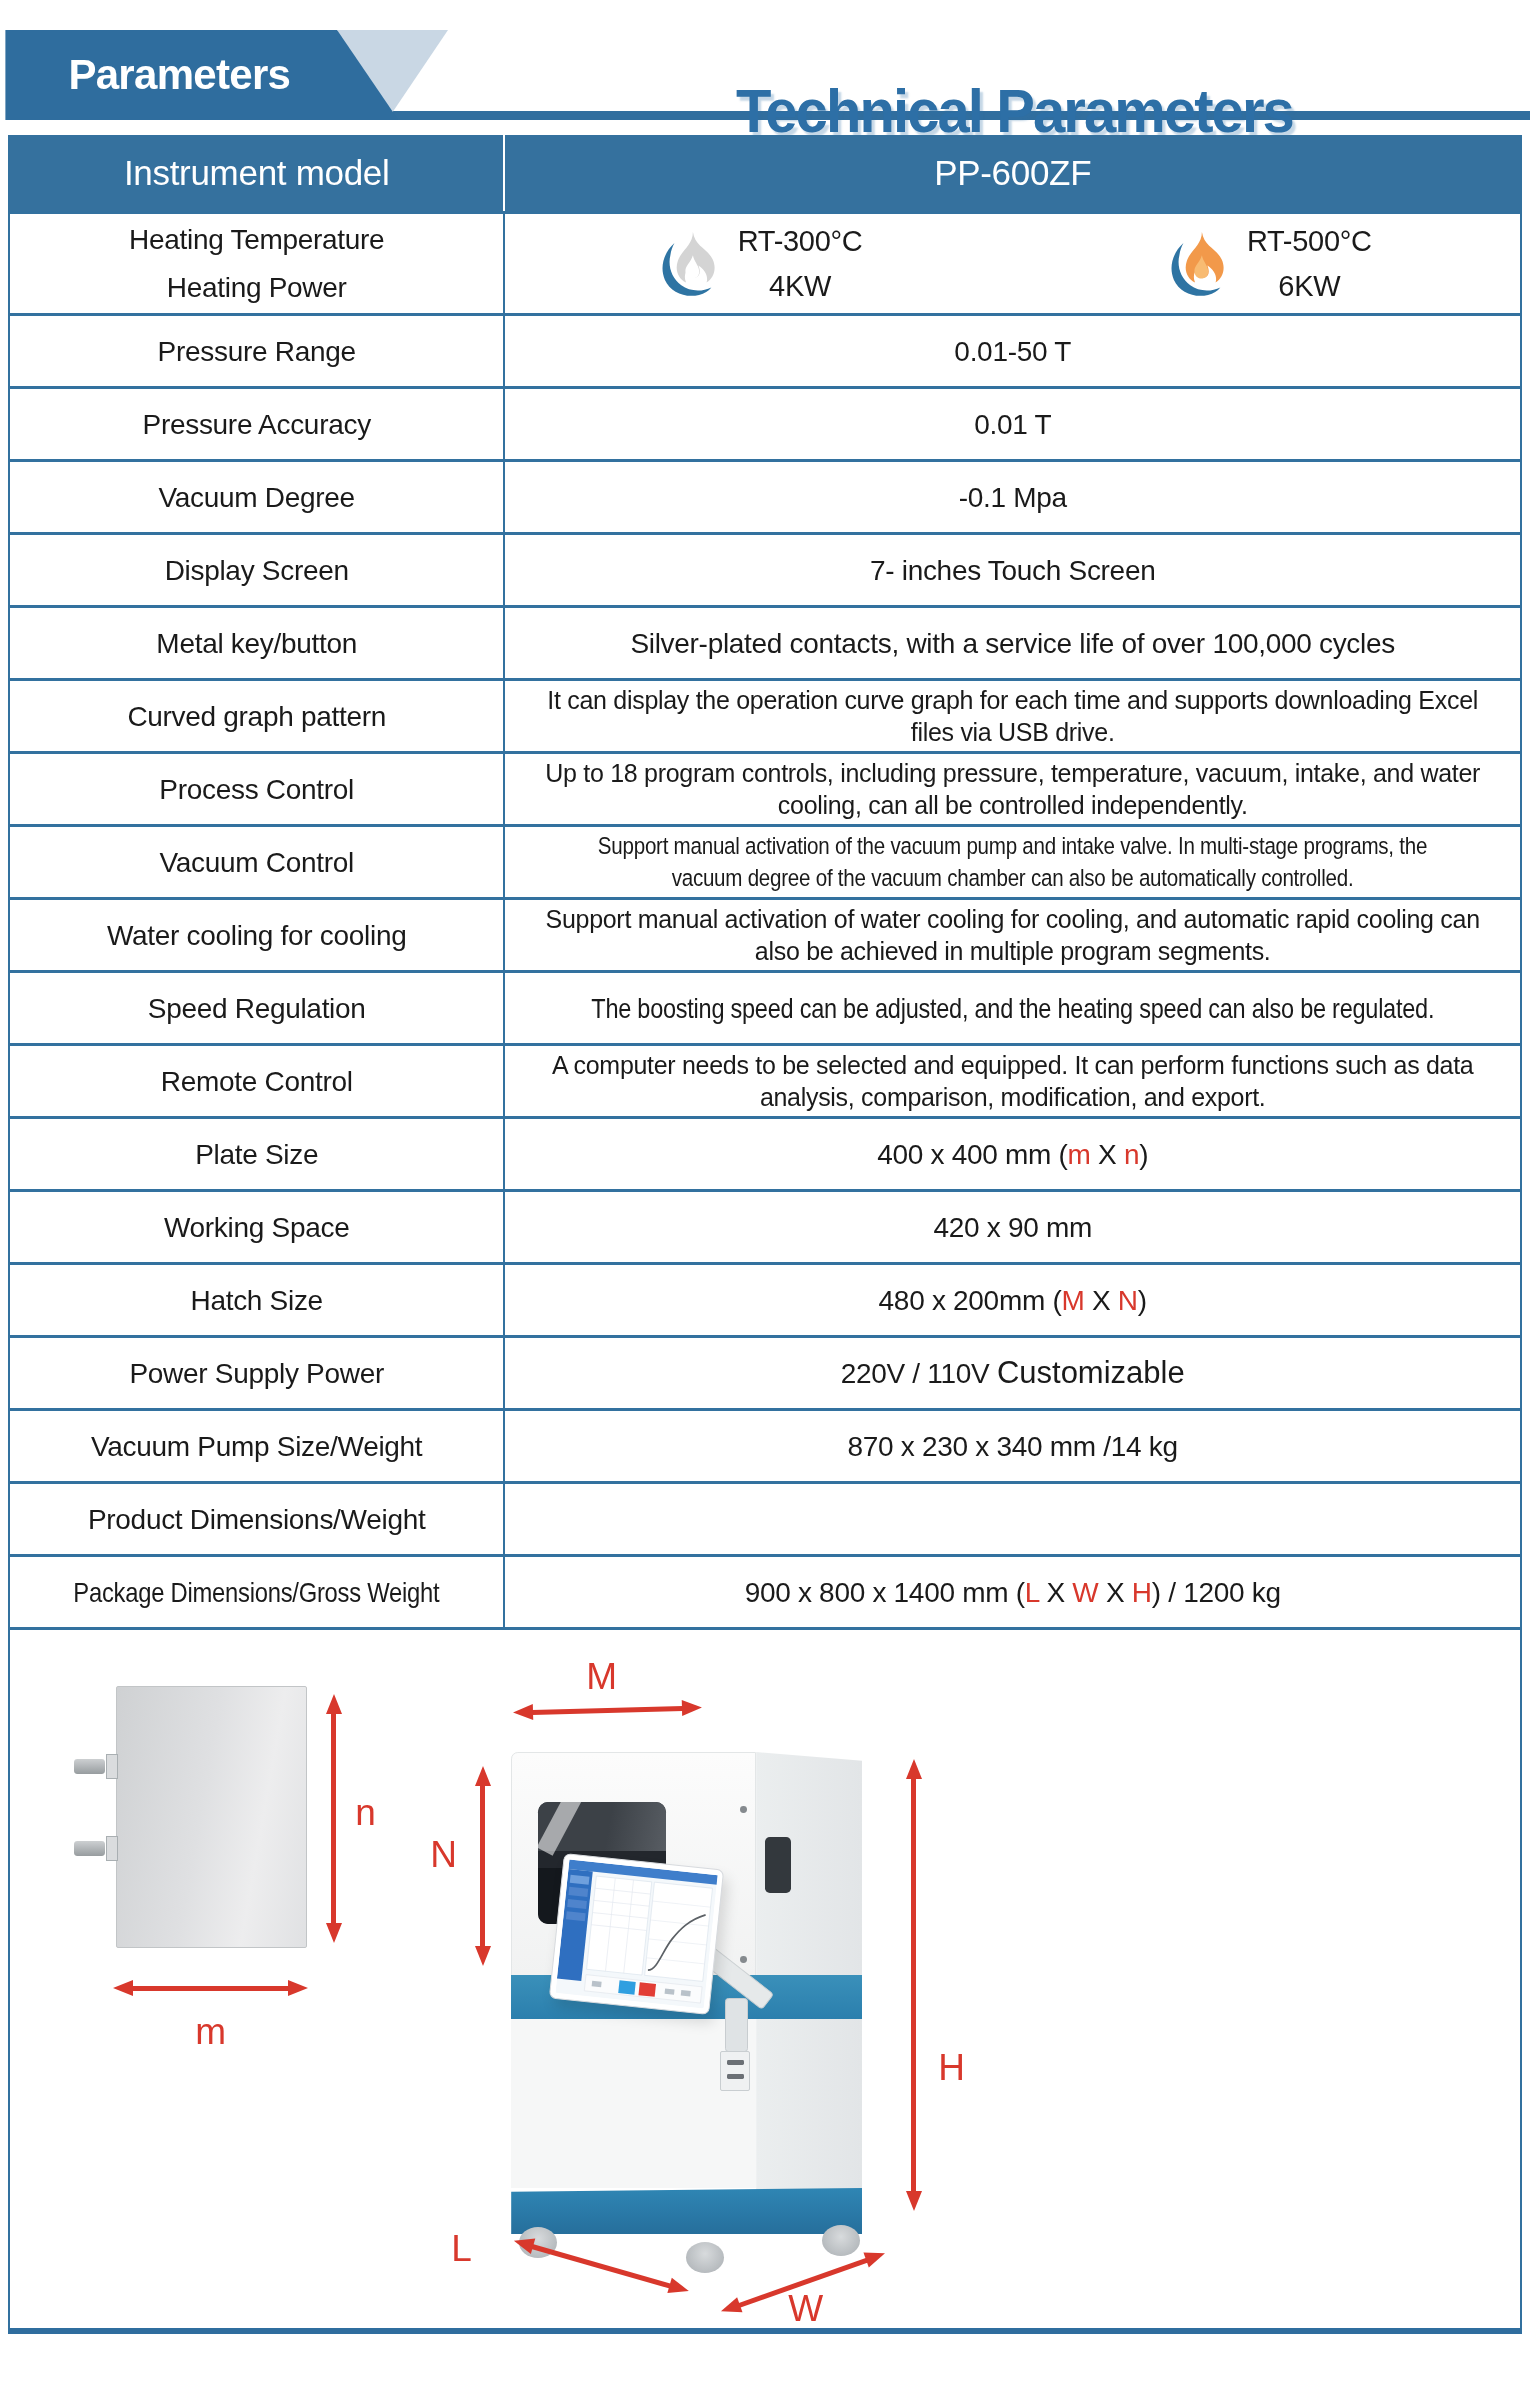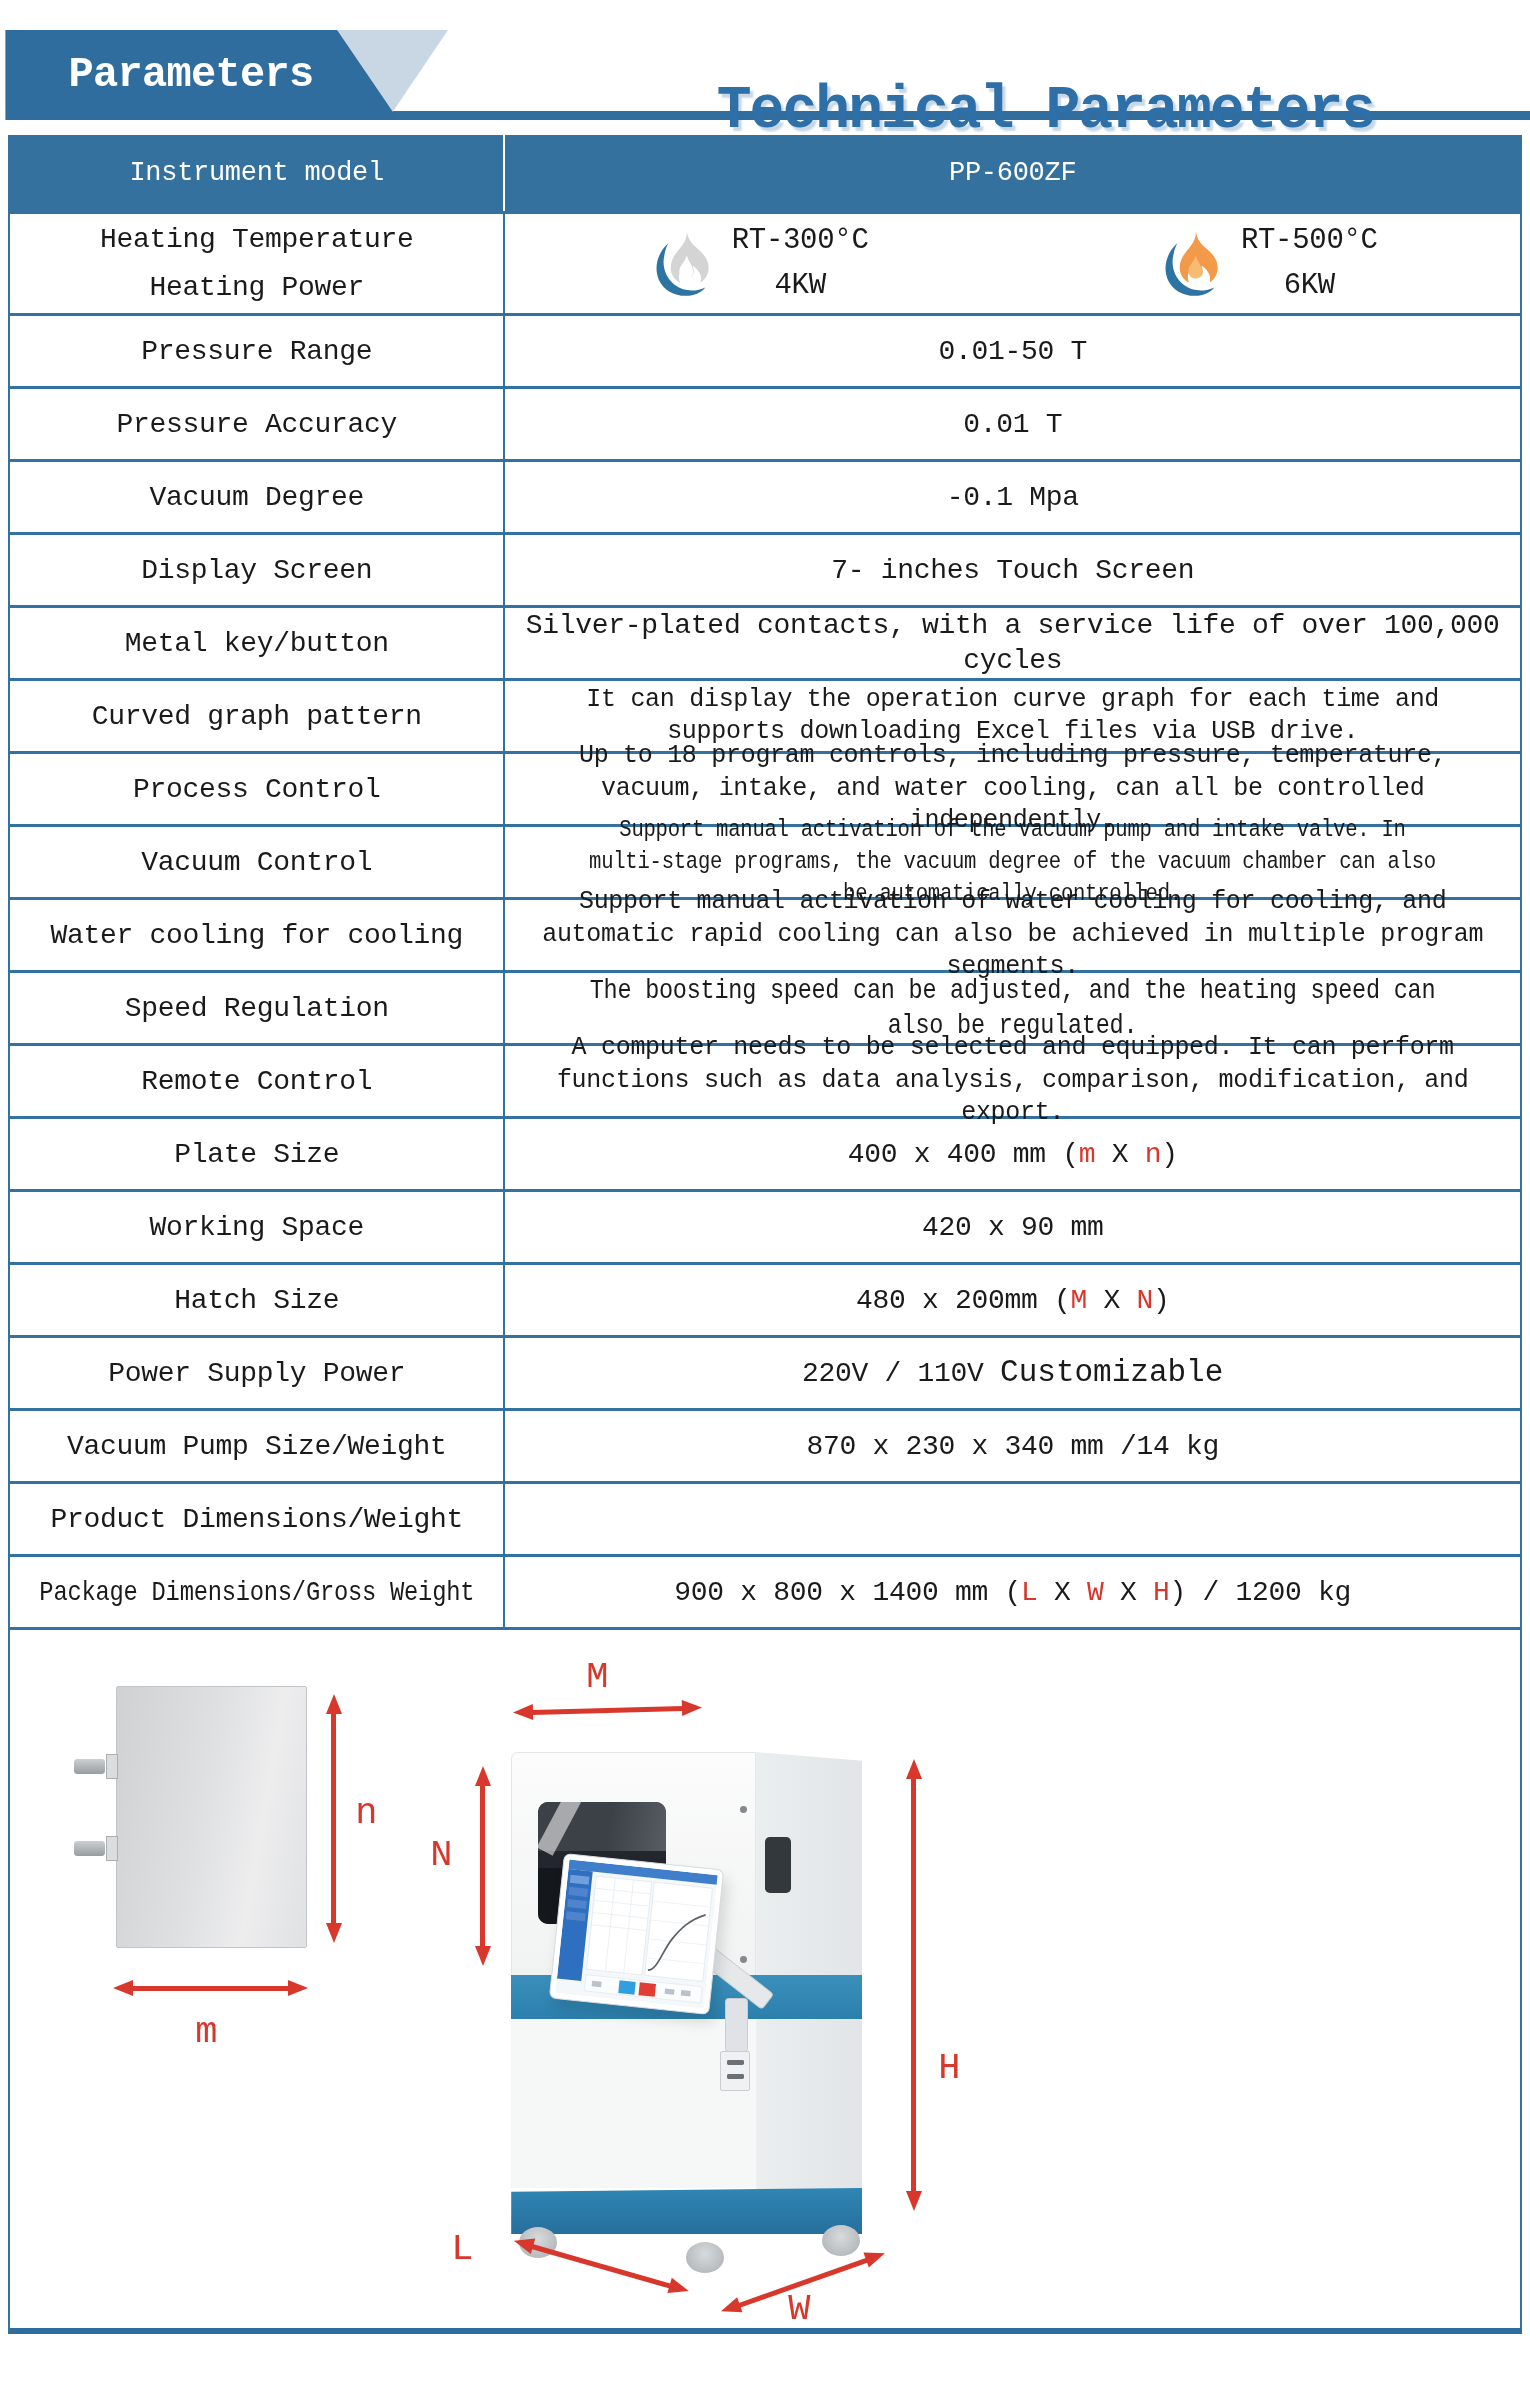"Parameters" .page { font-family: Liberation Mono, monospace -> Liberation Sans, sans-serif }
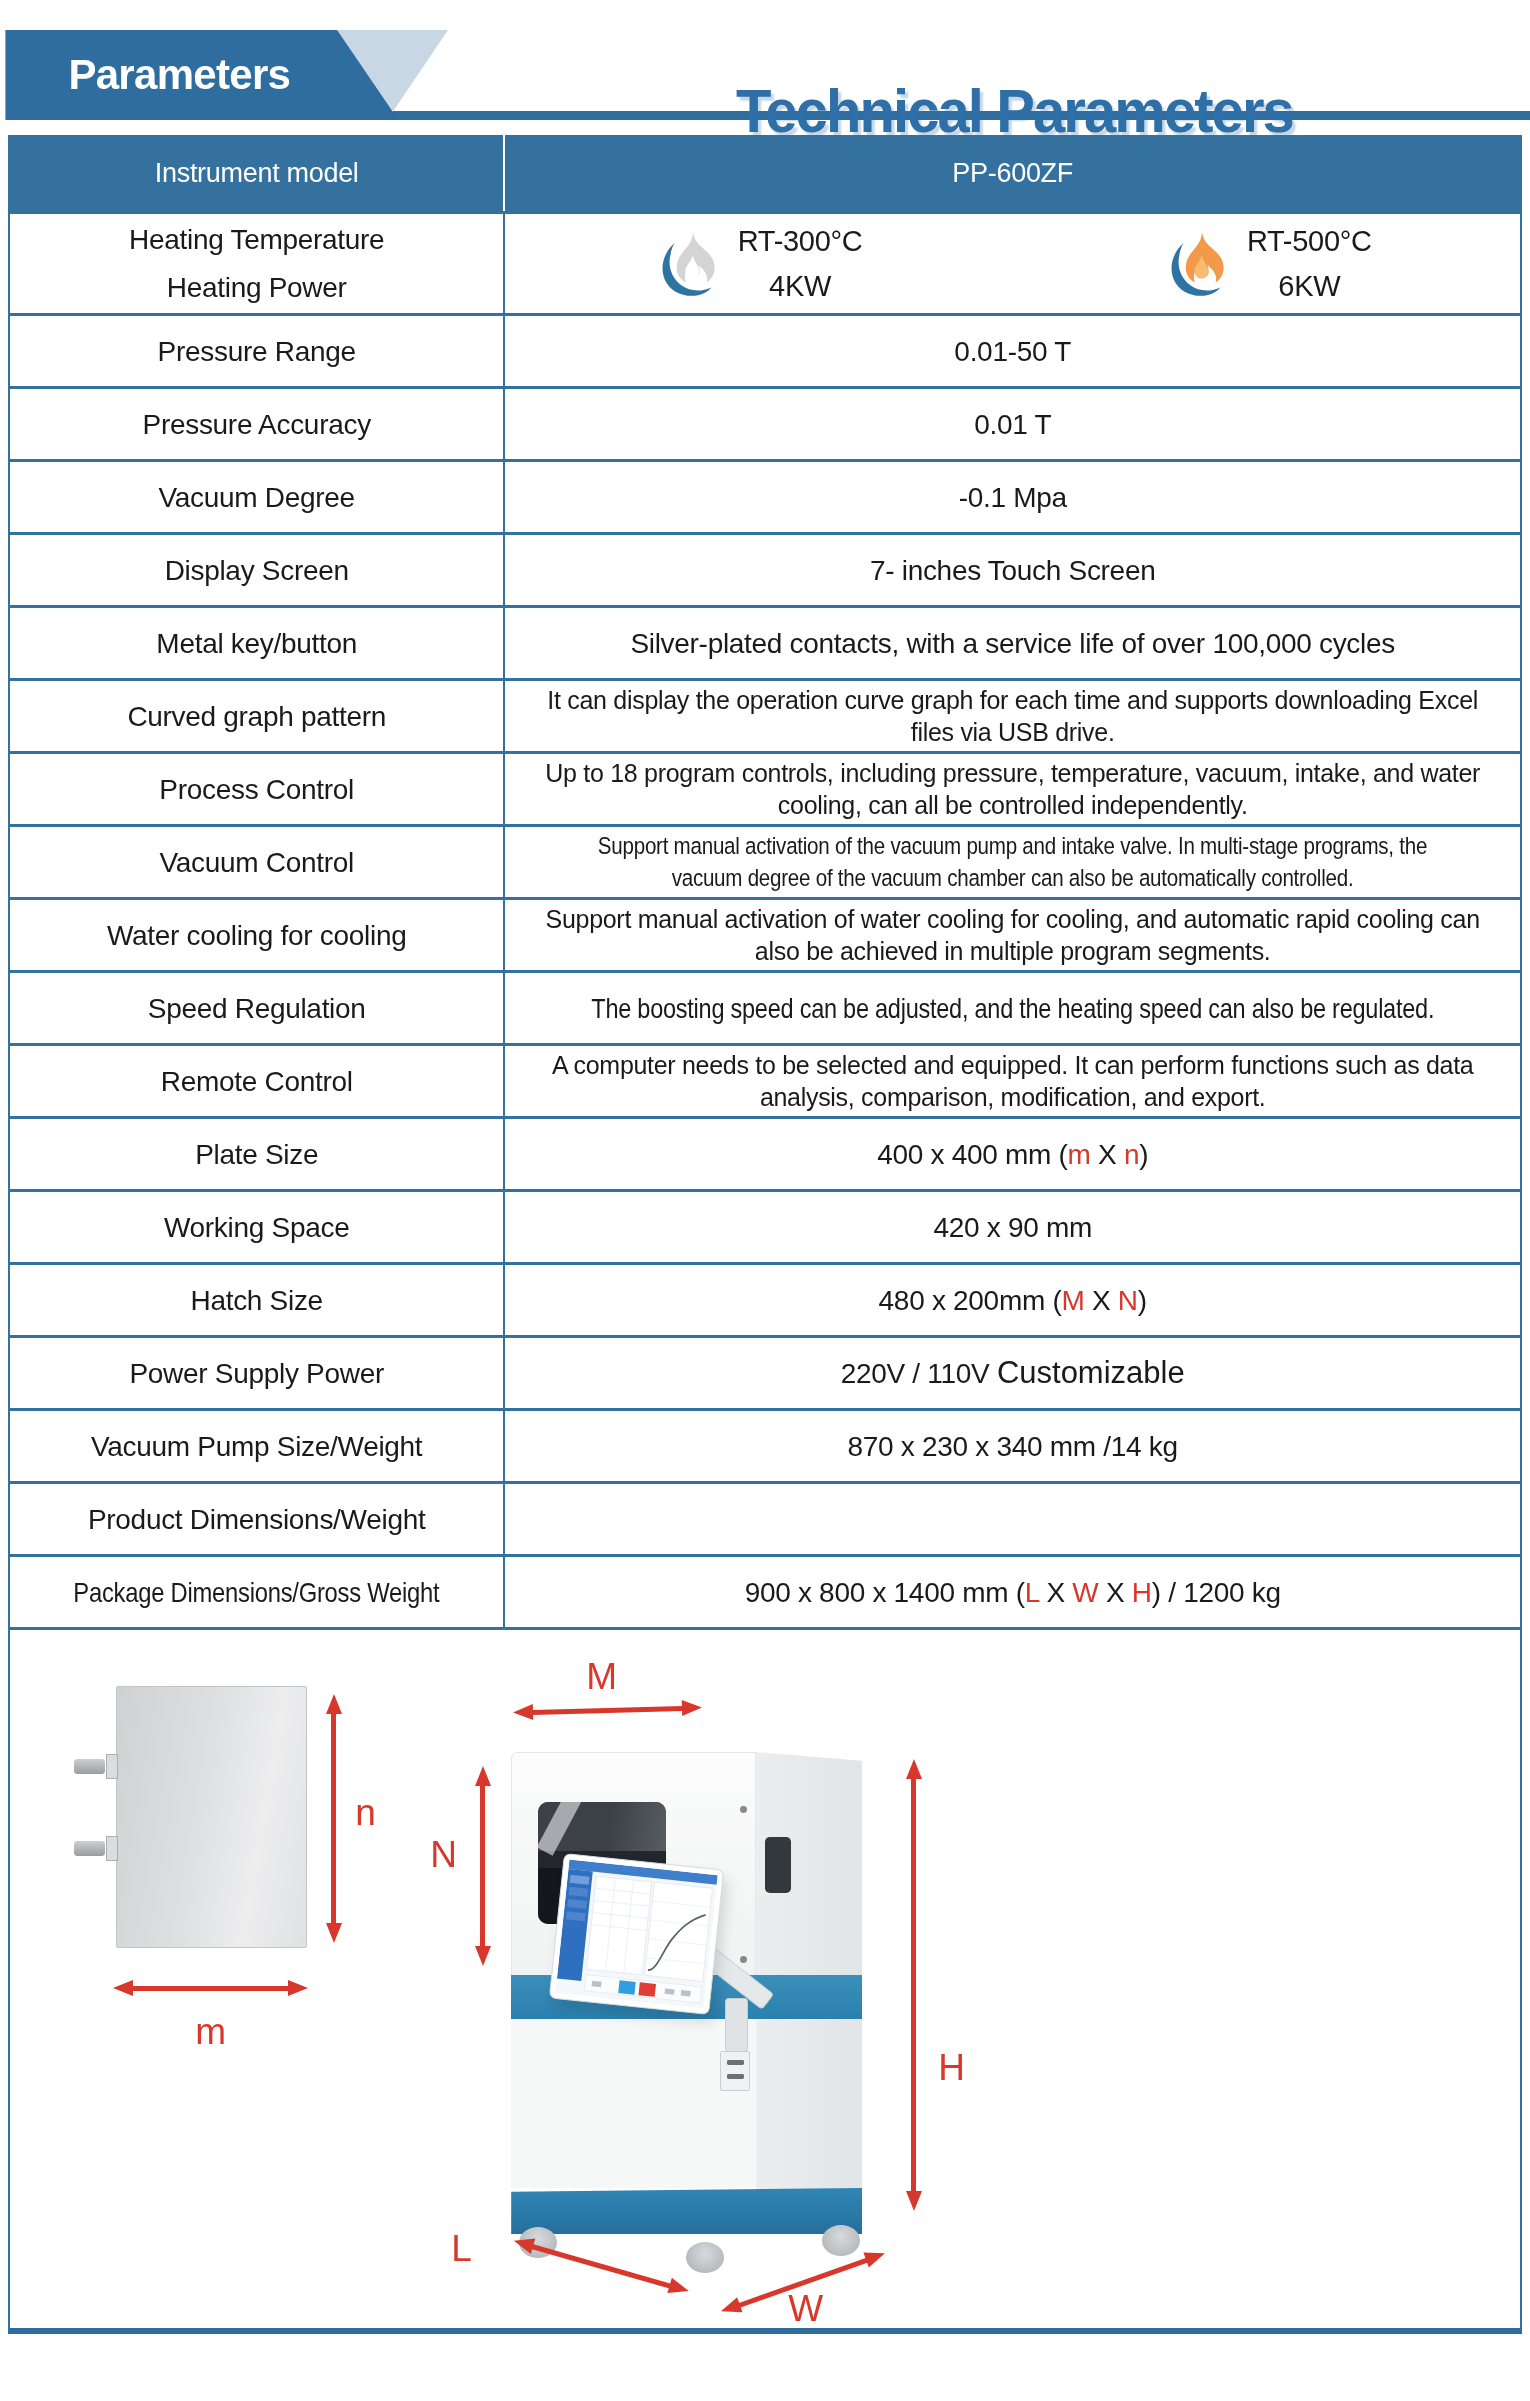"Instrument model" .thead .th { font-size: 27px -> 35px }
